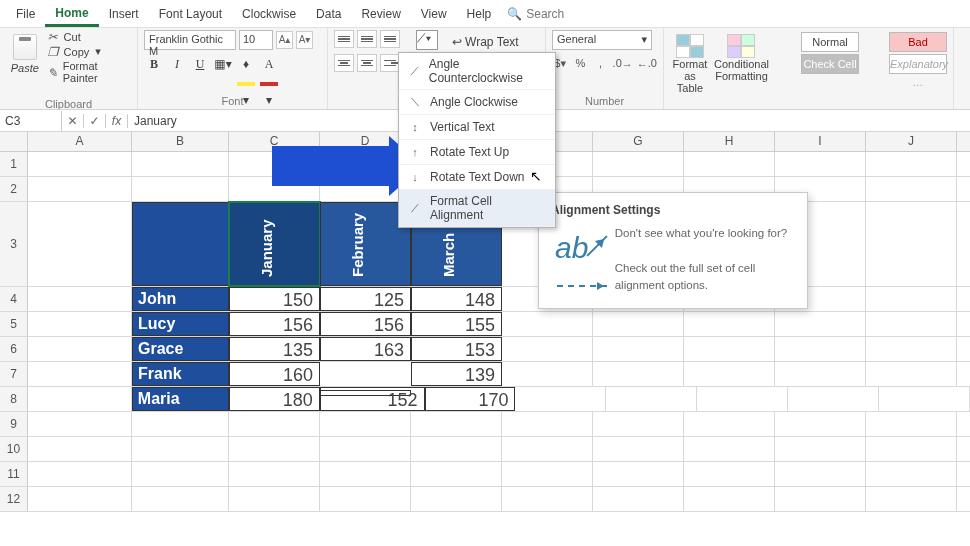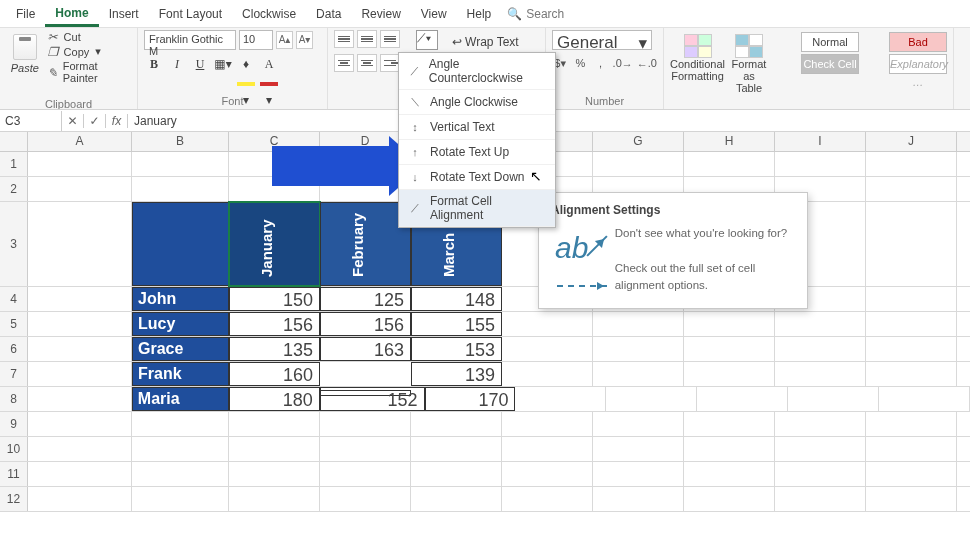"General" .num-combo { font-size: 17px -> 11px }
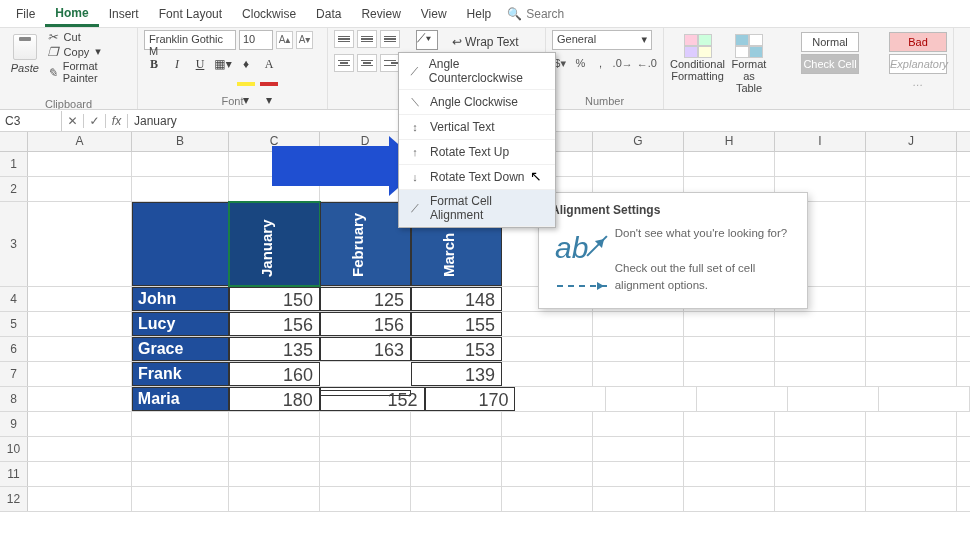"Conditional Formatting" div.styles-col { order: before "Format as Table" -> after "Format as Table" }
